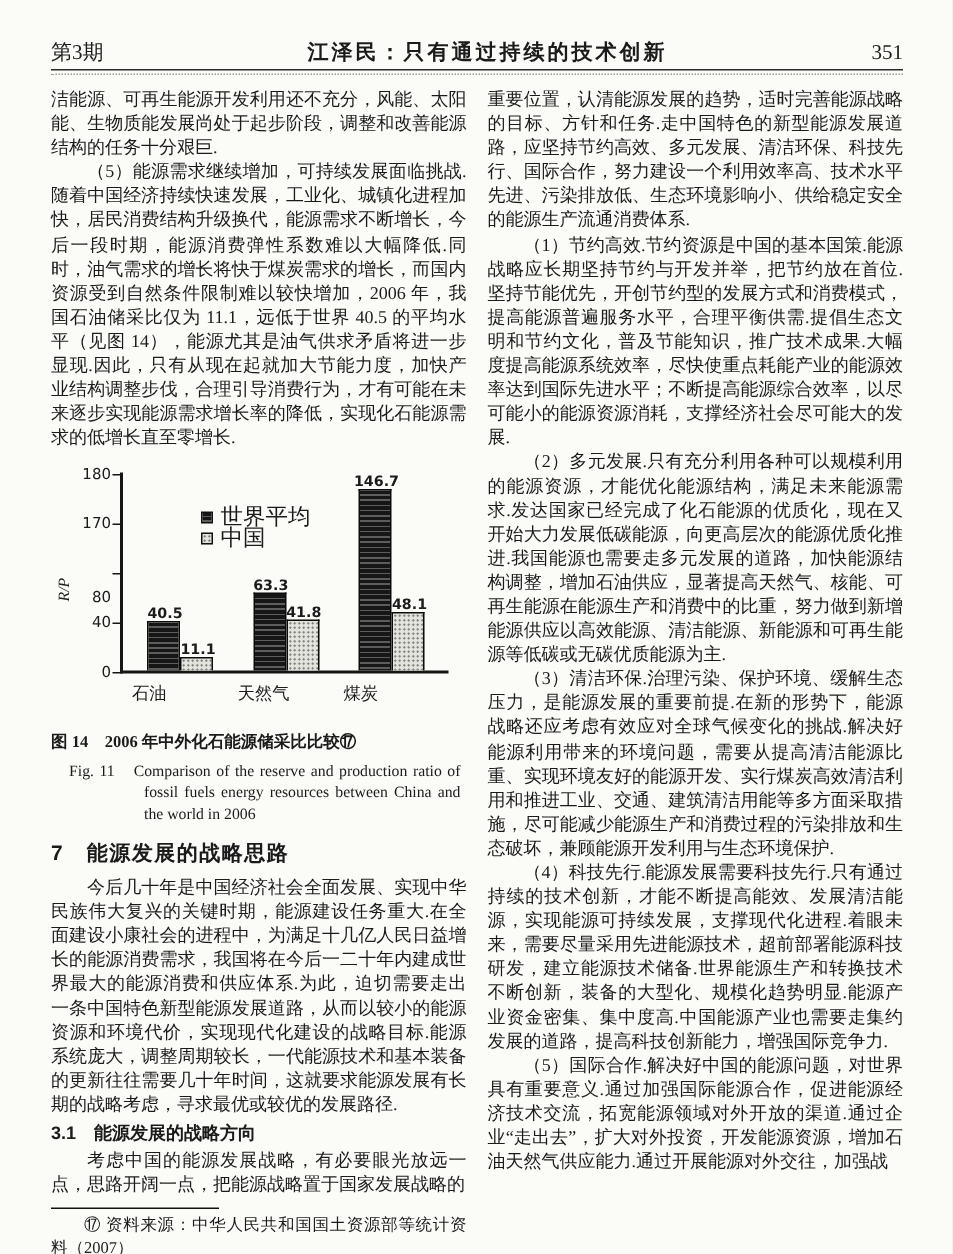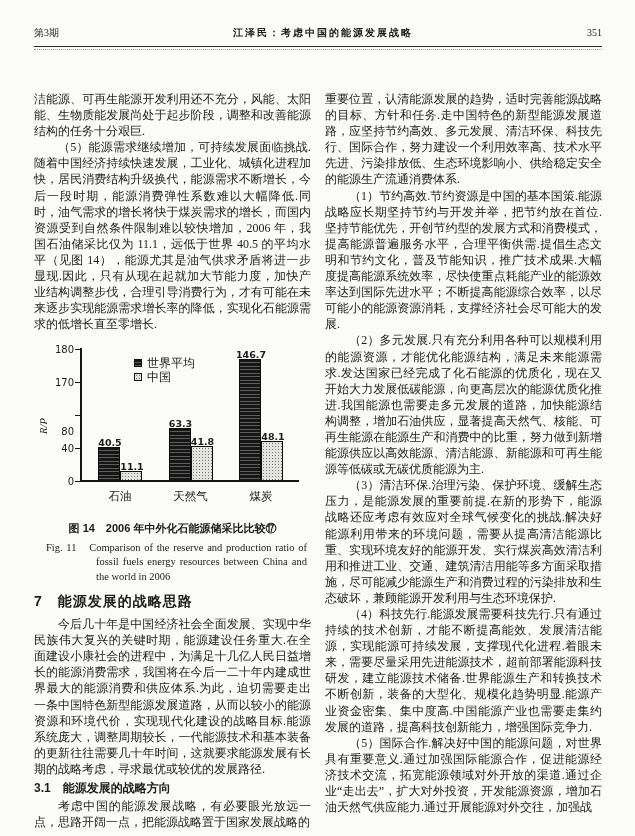"第3期" .header { font-size: 10px -> 14px }
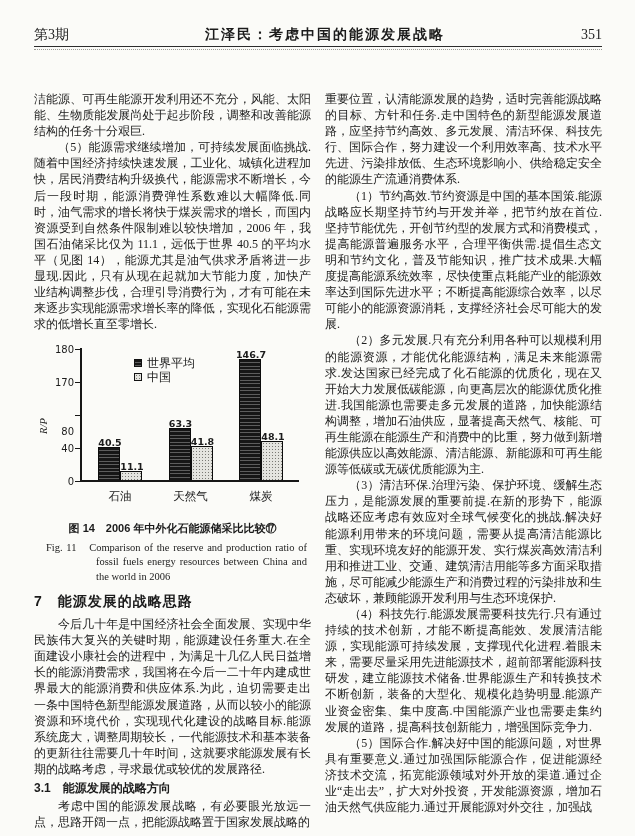"江泽民：考虑中国的能源发展战略" span.jtitle { text: 考虑中国的能源发展战略 -> 只有通过持续的技术创新 }
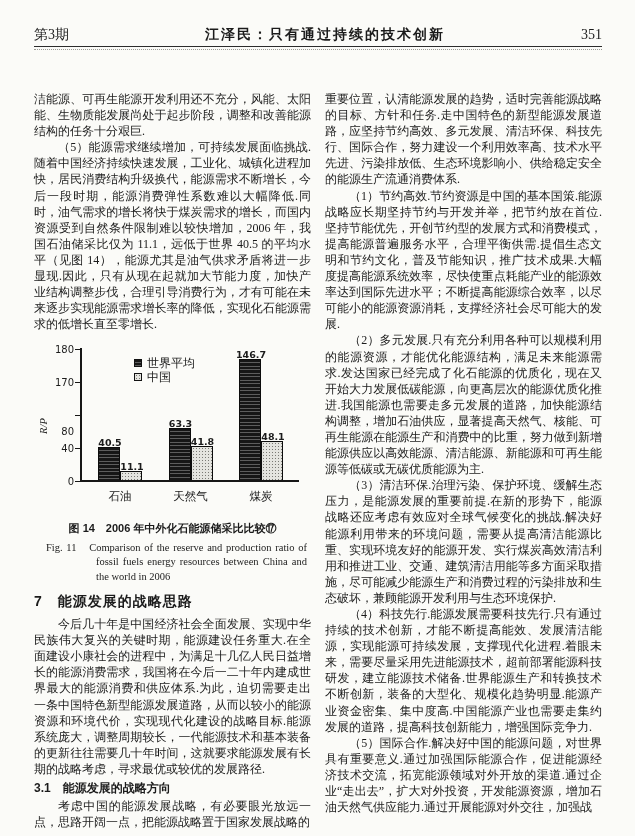"洁能源、可再生能源开发利用还不充分，风能、太阳能、生物质能发展尚处于起步阶段，调" .columns { margin-top: 33px -> none }
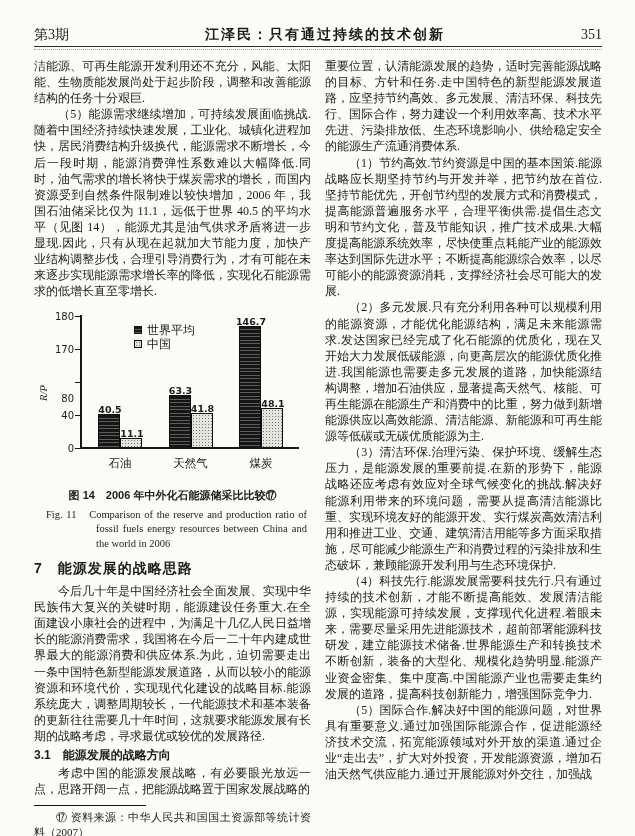"世界平均" .legend { font-size: 12px -> 15px; top: 8px -> 23px }
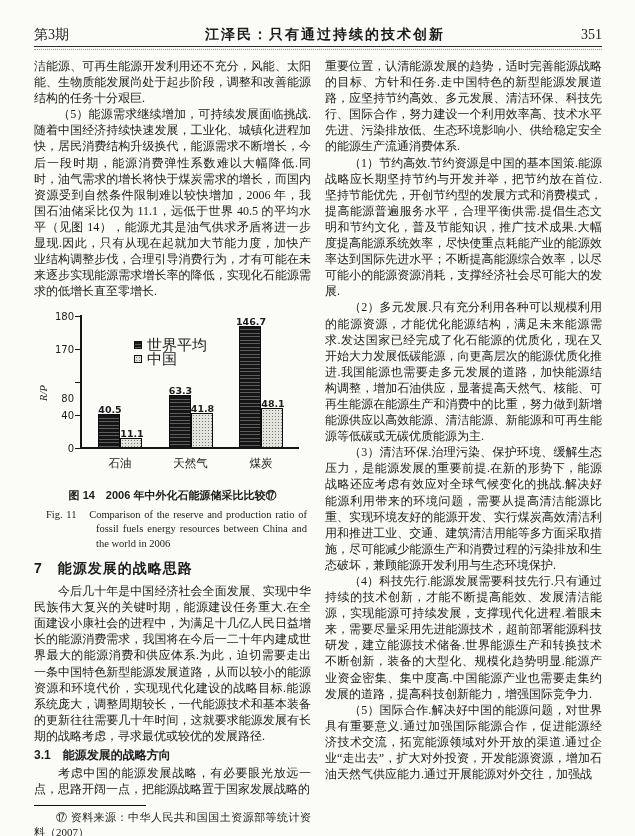"石油" .cat { text-align: center -> none }
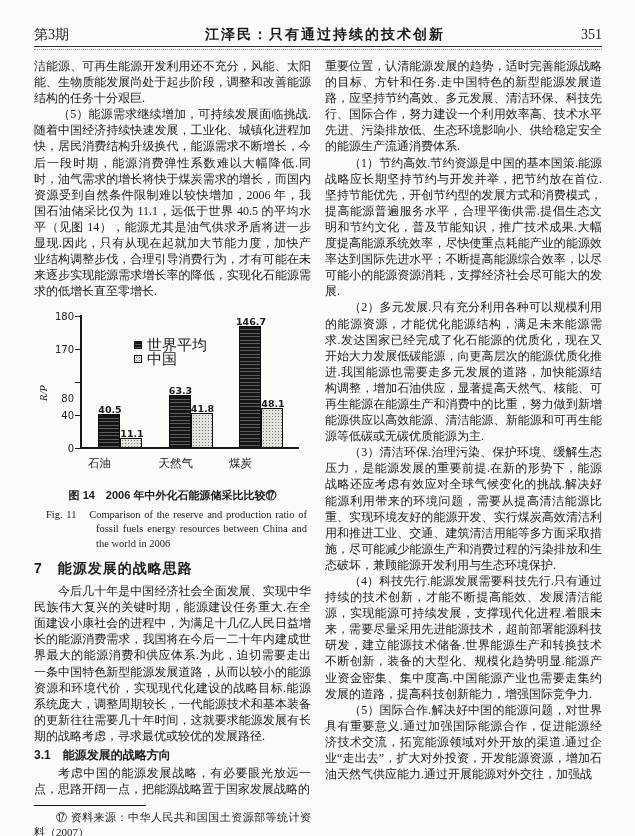"图 14 2006 年中外化石能源储采比比较⑰" .caption-cn { font-family: Liberation Sans, sans-serif -> Liberation Serif, serif; text-align: center -> none }
